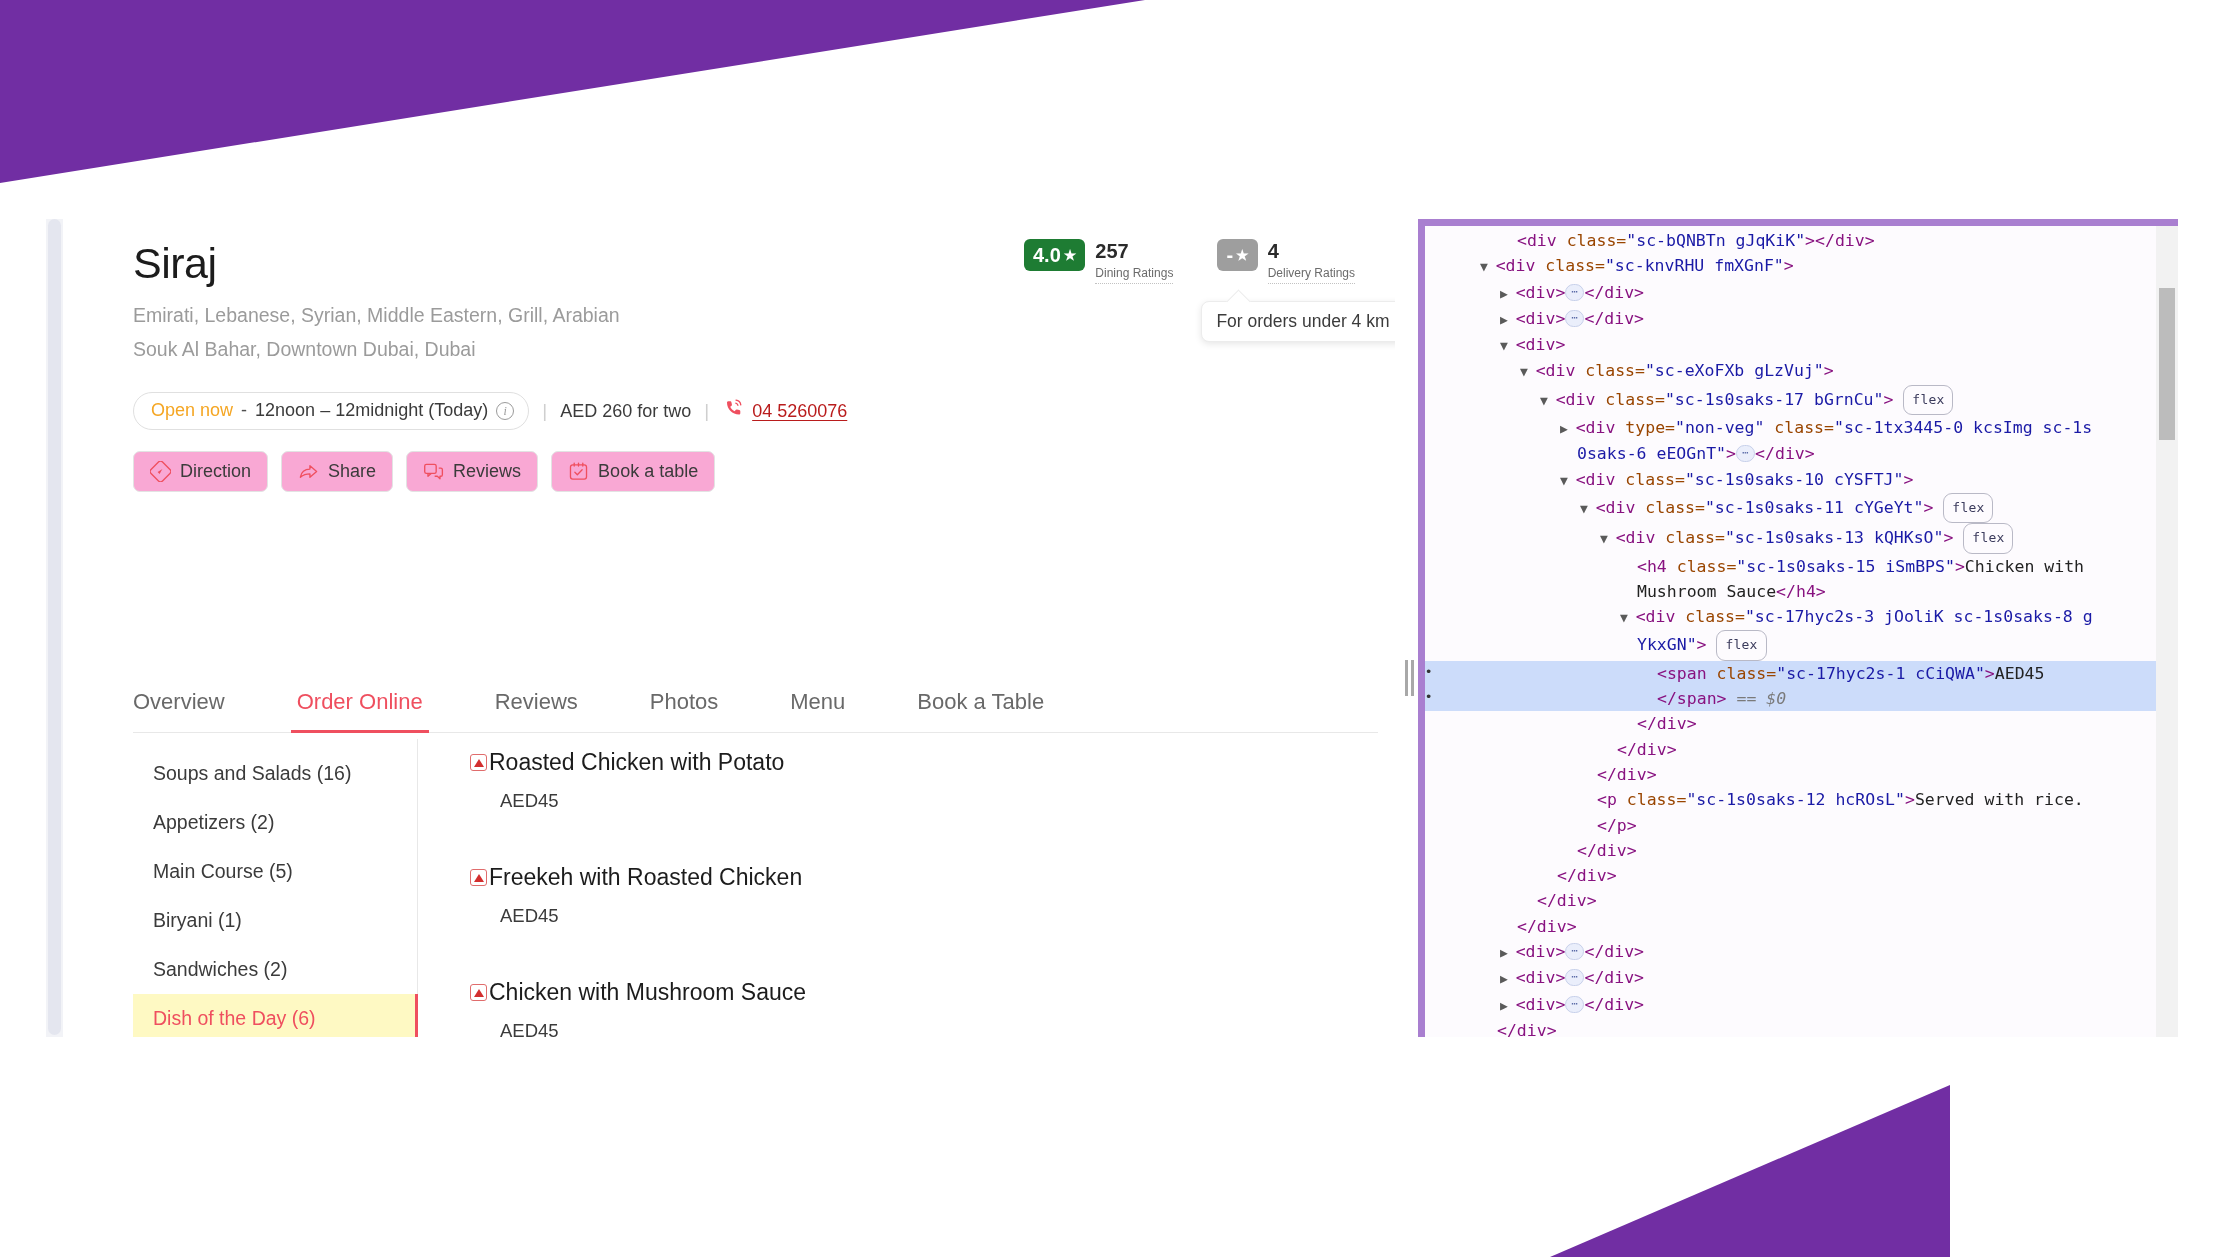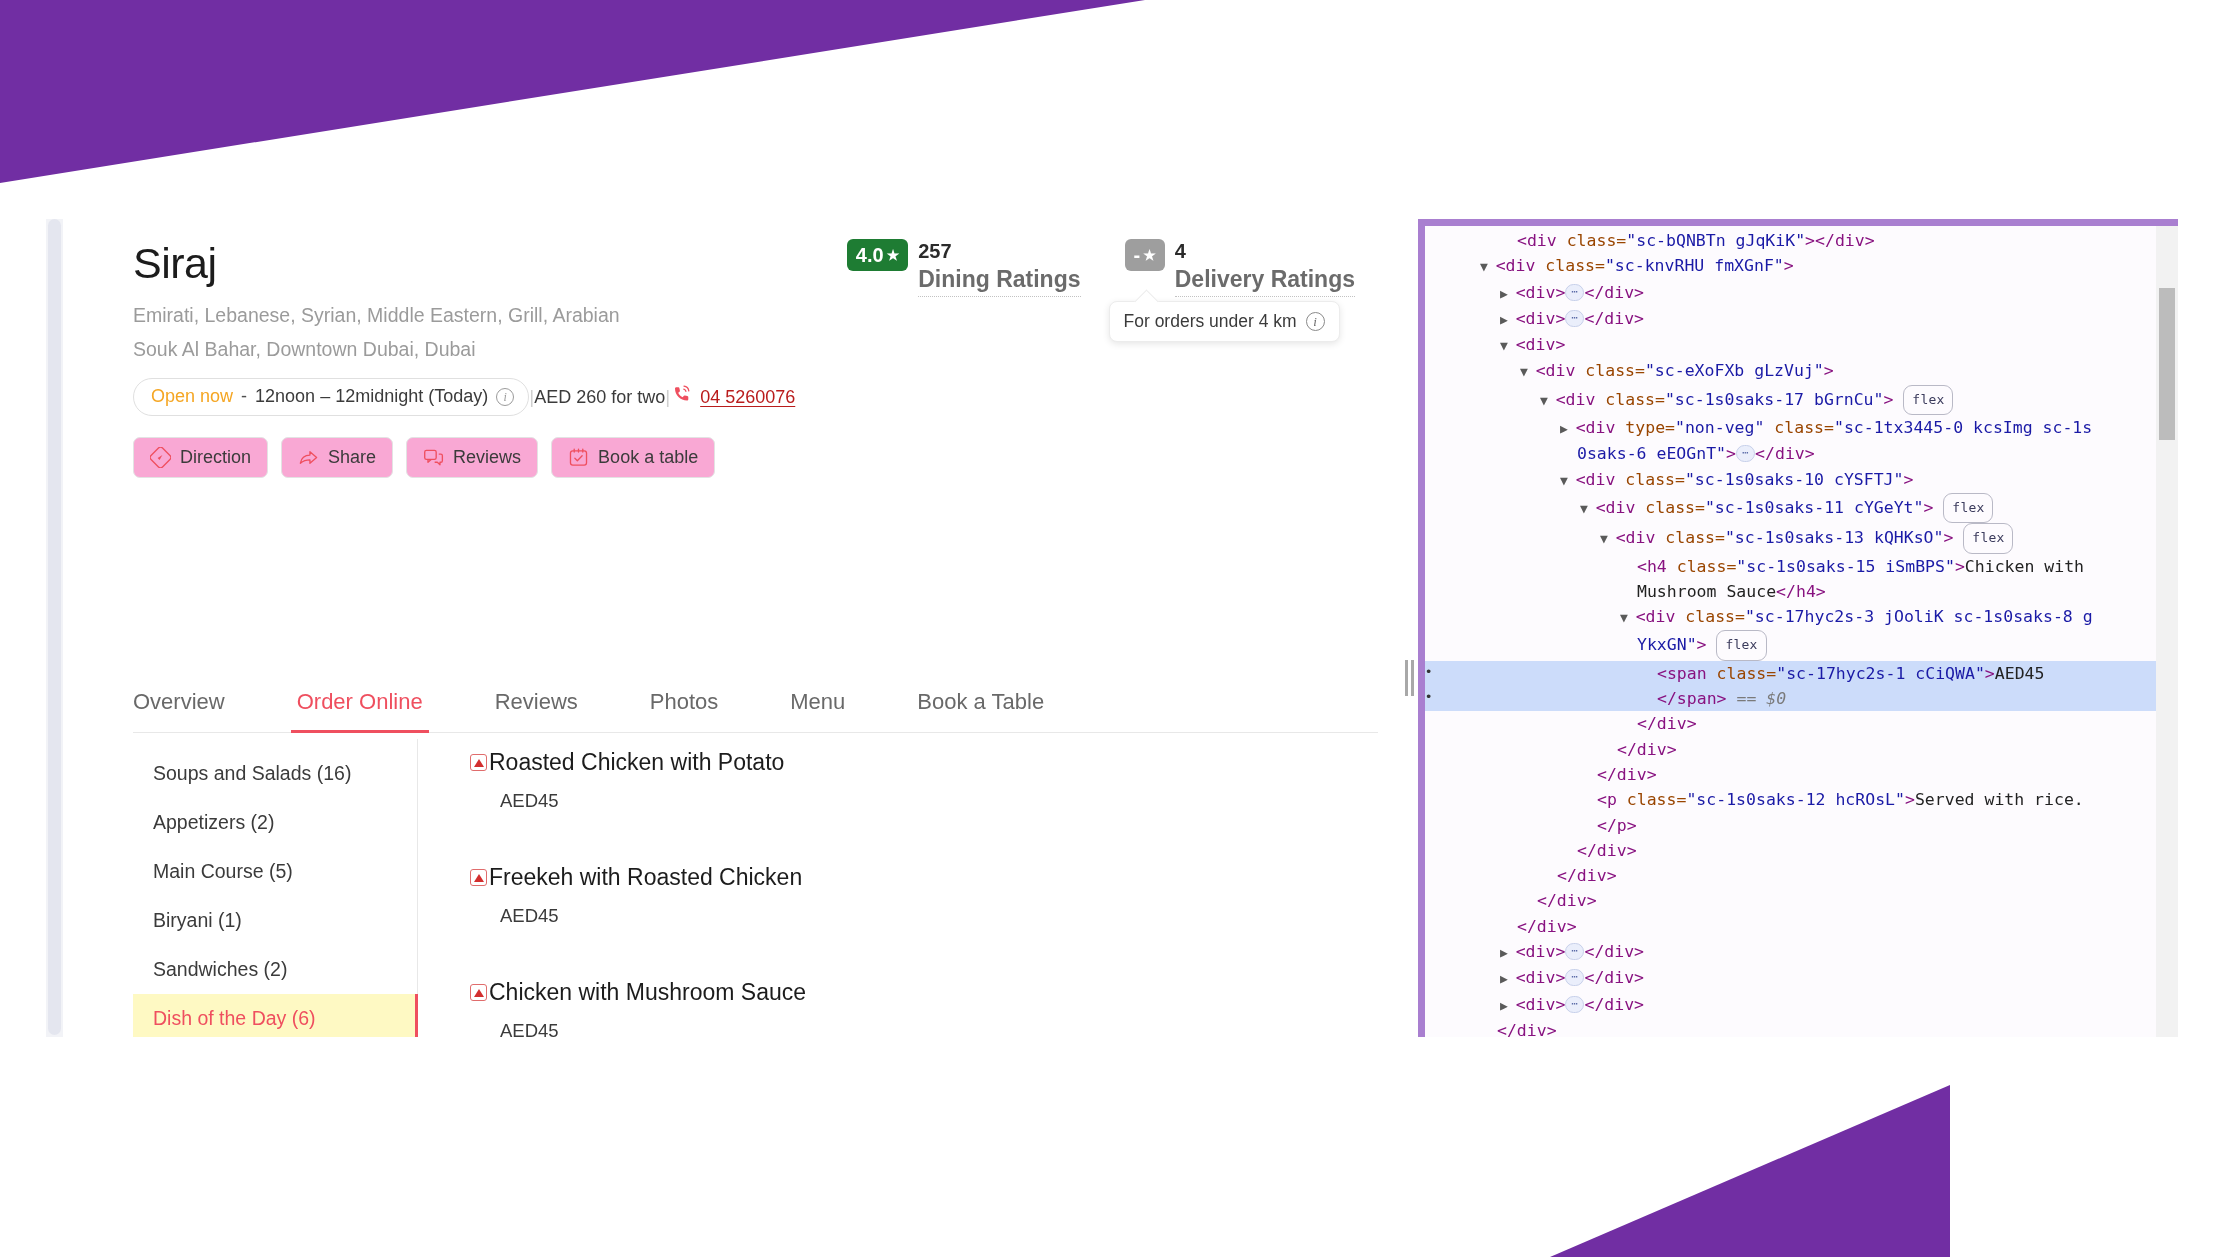"Dining Ratings" .rating-label { font-size: 23px -> 12px; font-weight: bold -> none }
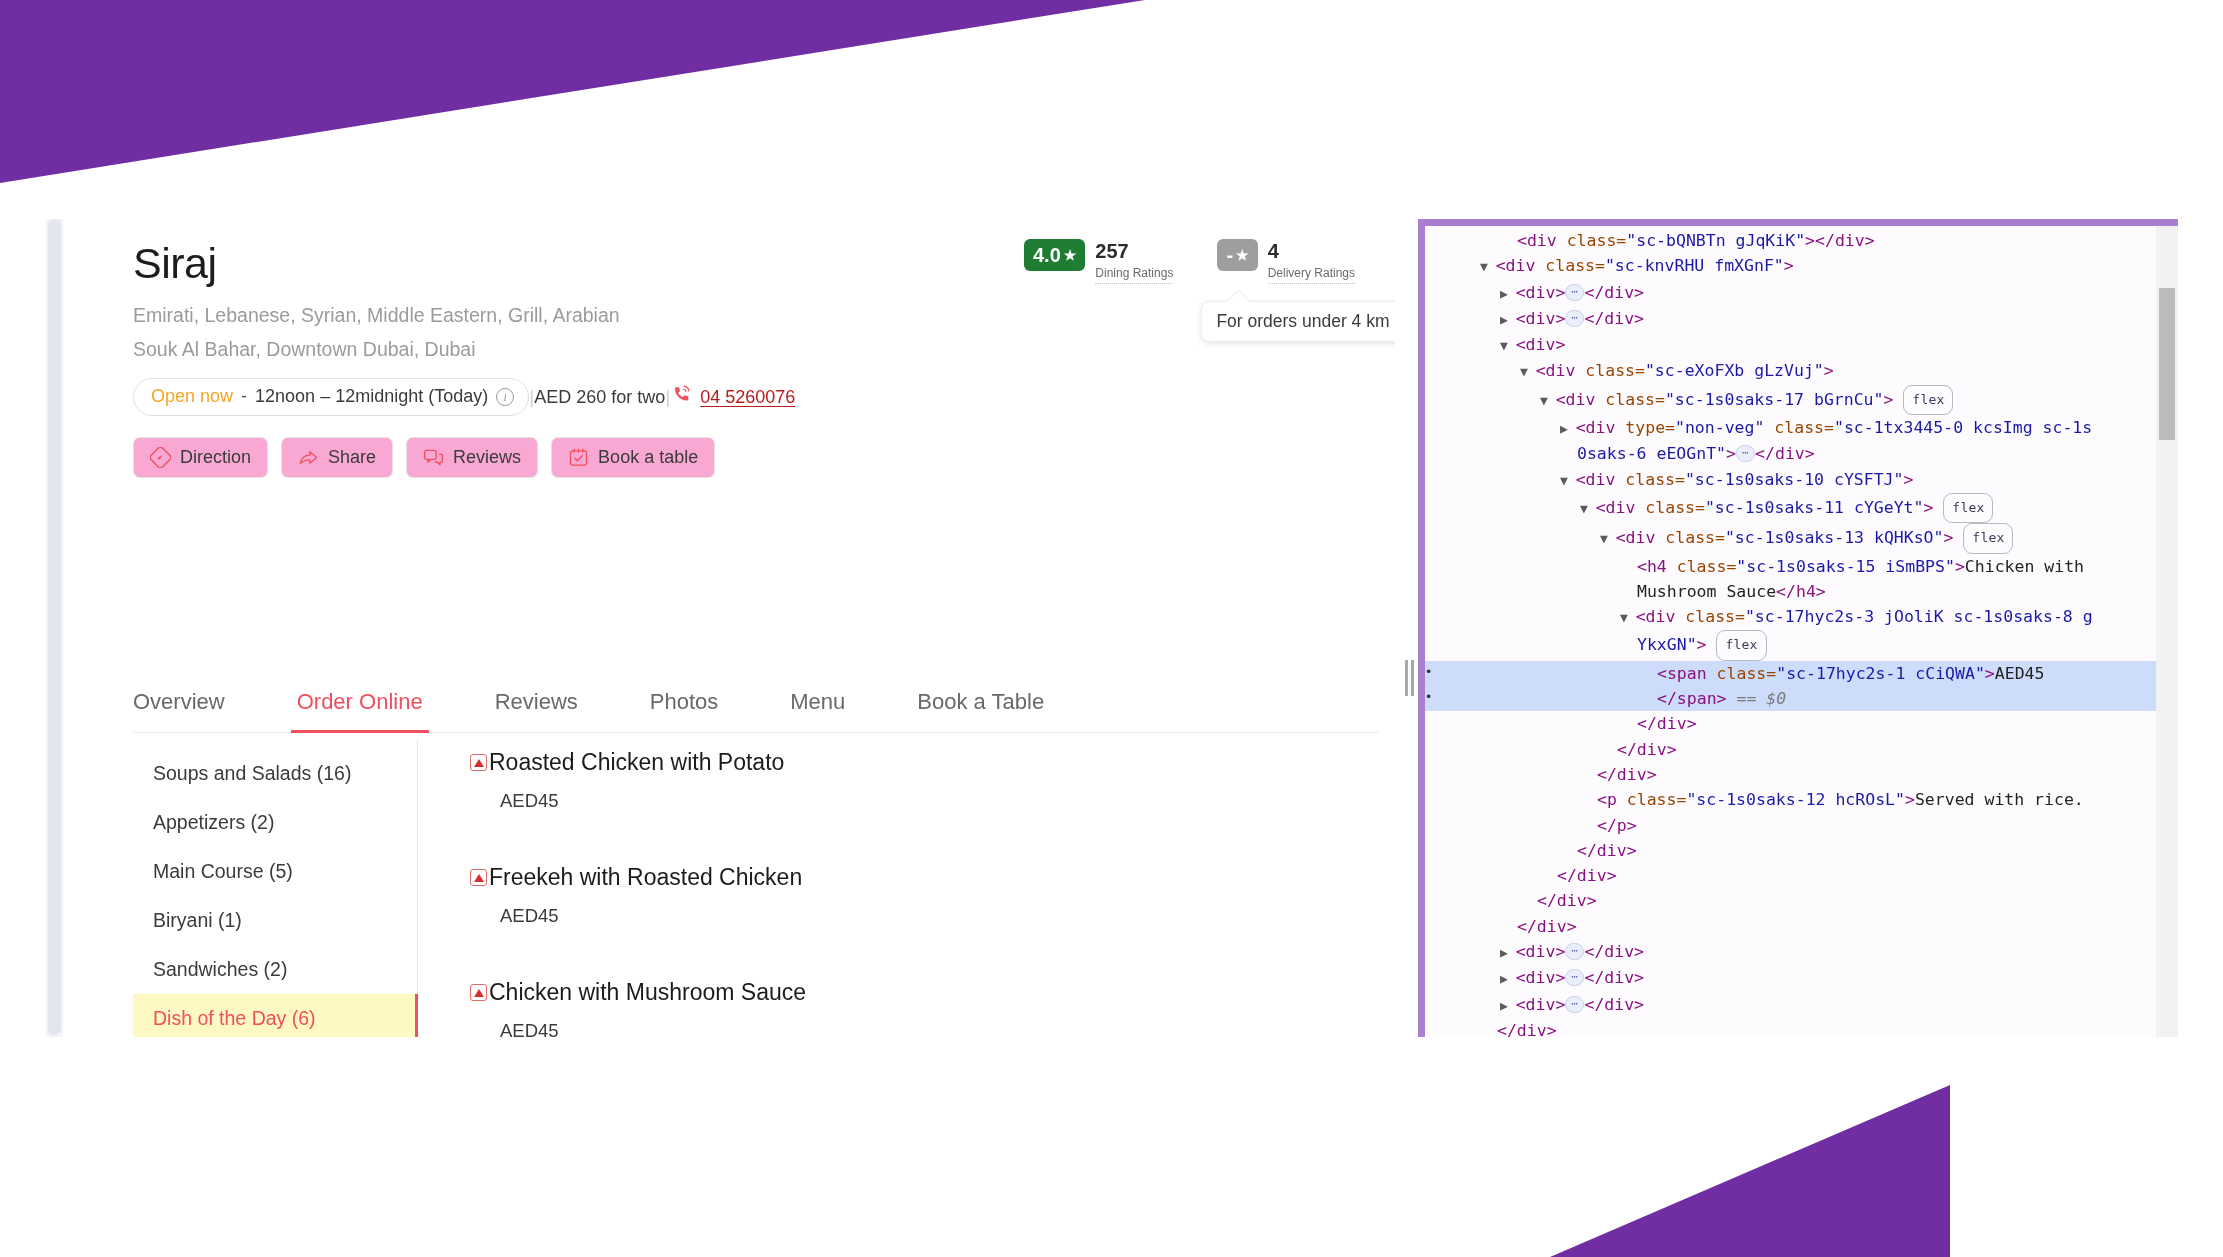"Open now" .meta-row { gap: none -> 13px; margin-top: 17px -> 31px }
